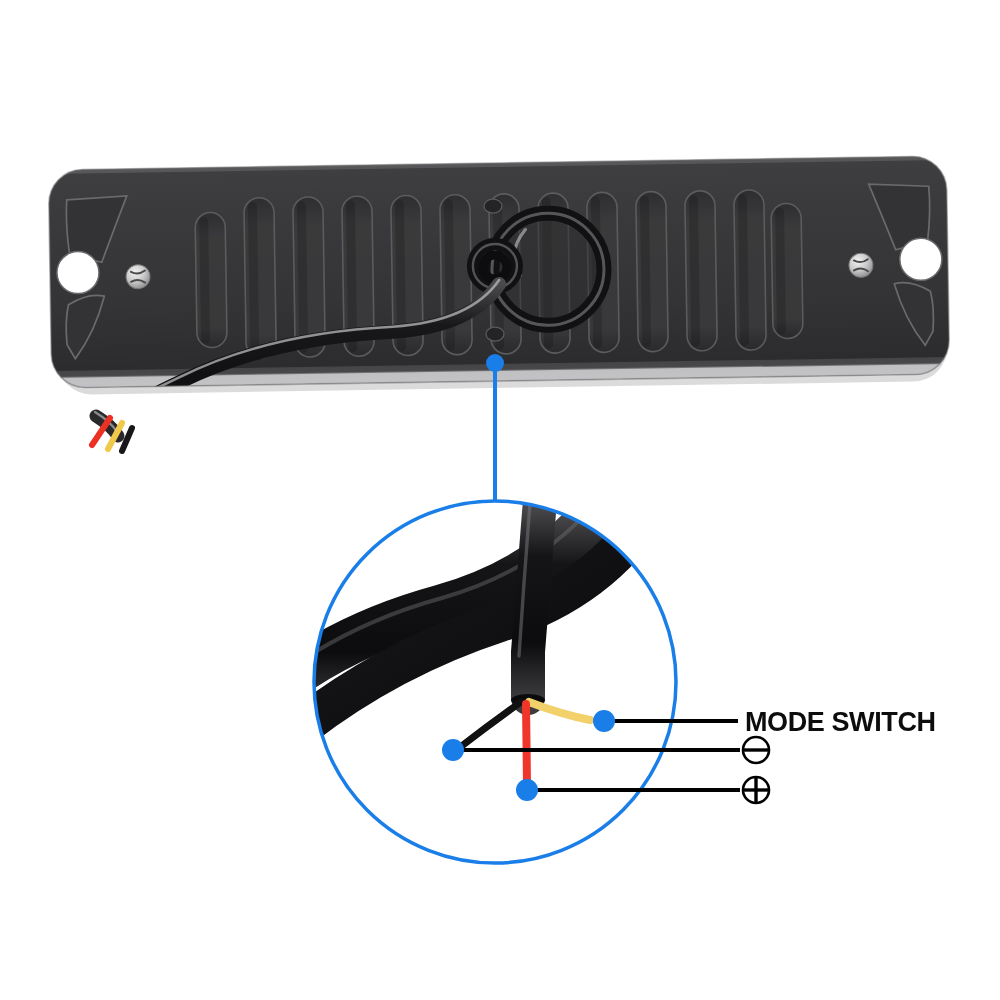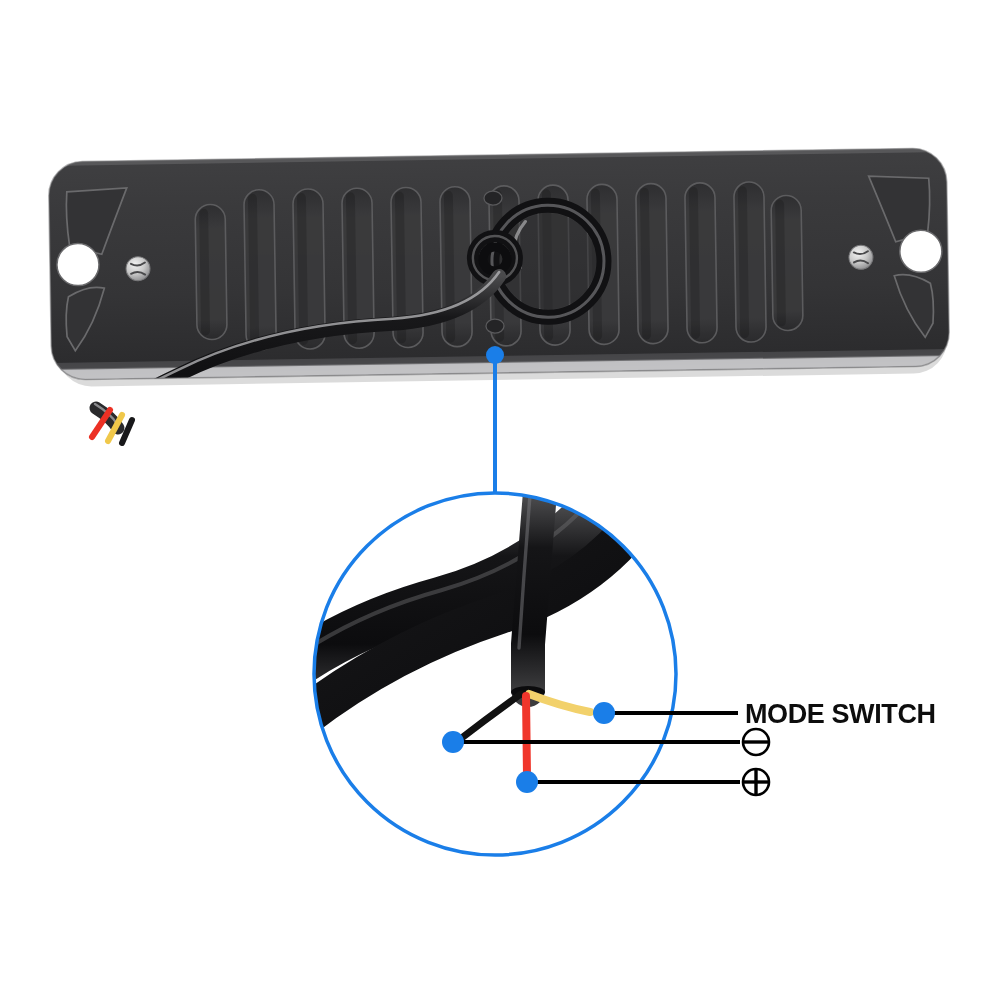"MODE SWITCH" #stage { top: 0 -> 8px }
